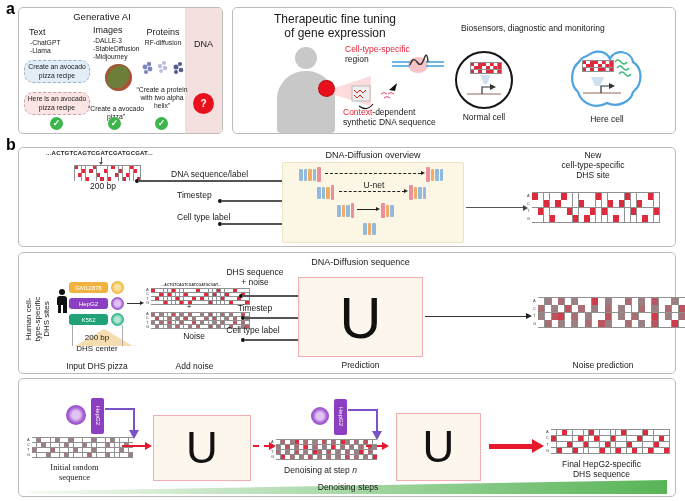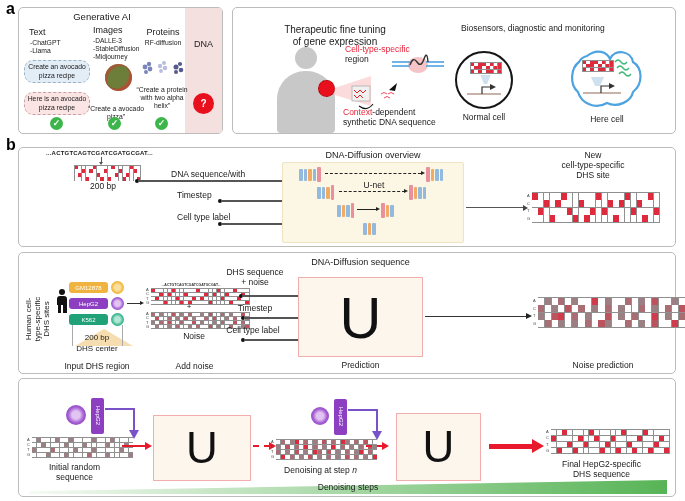"Therapeutic fine tuning" div.t { font-size: 10px -> 12px; top: 16px -> 4px }
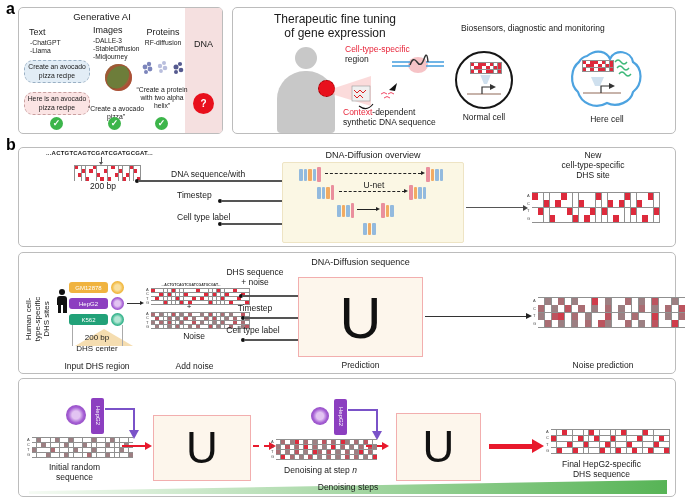"DNA sequence/with" div.t { text: sequence/with -> sequence/label }
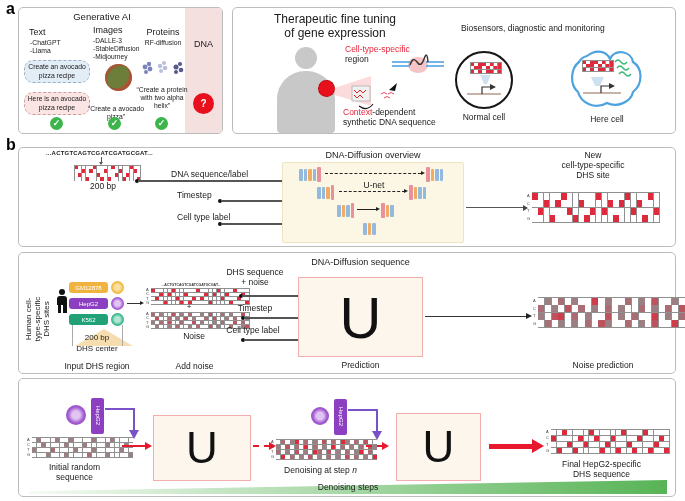"Input DHS region" div.t { text: region -> pizza }
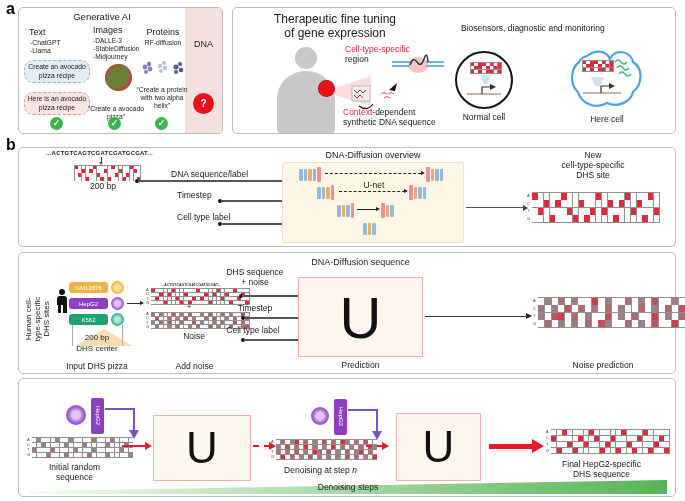"Initial random" div.t { font-family: none -> Liberation Serif, serif }
